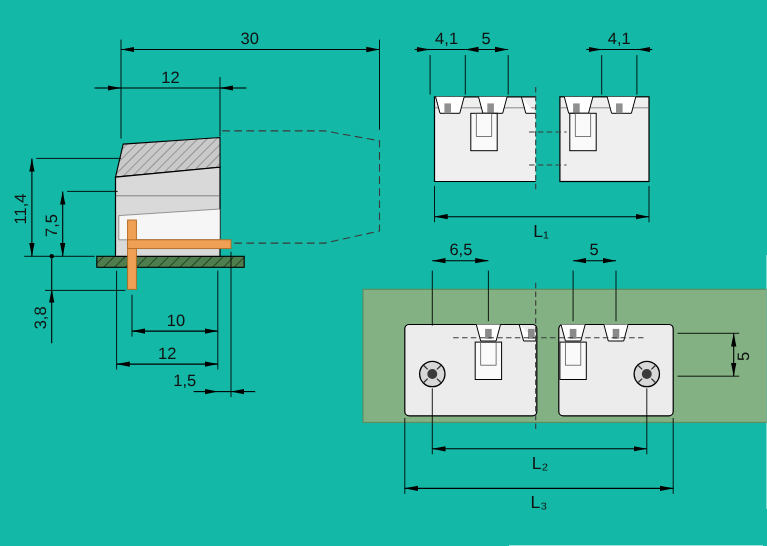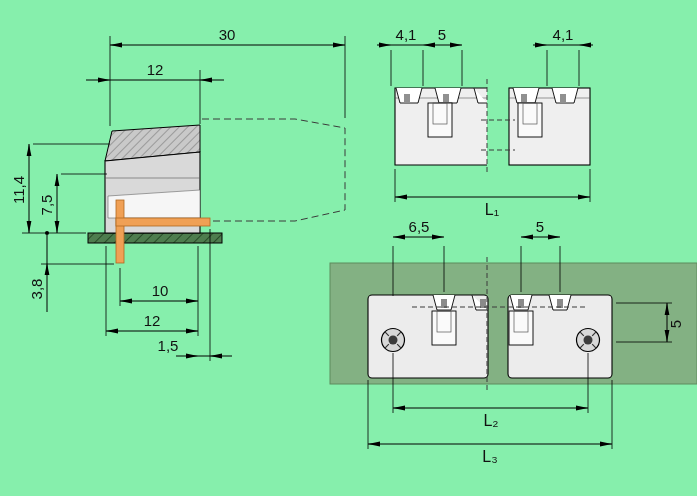"30" .frame { background: #86efac -> #14b8a6 }
